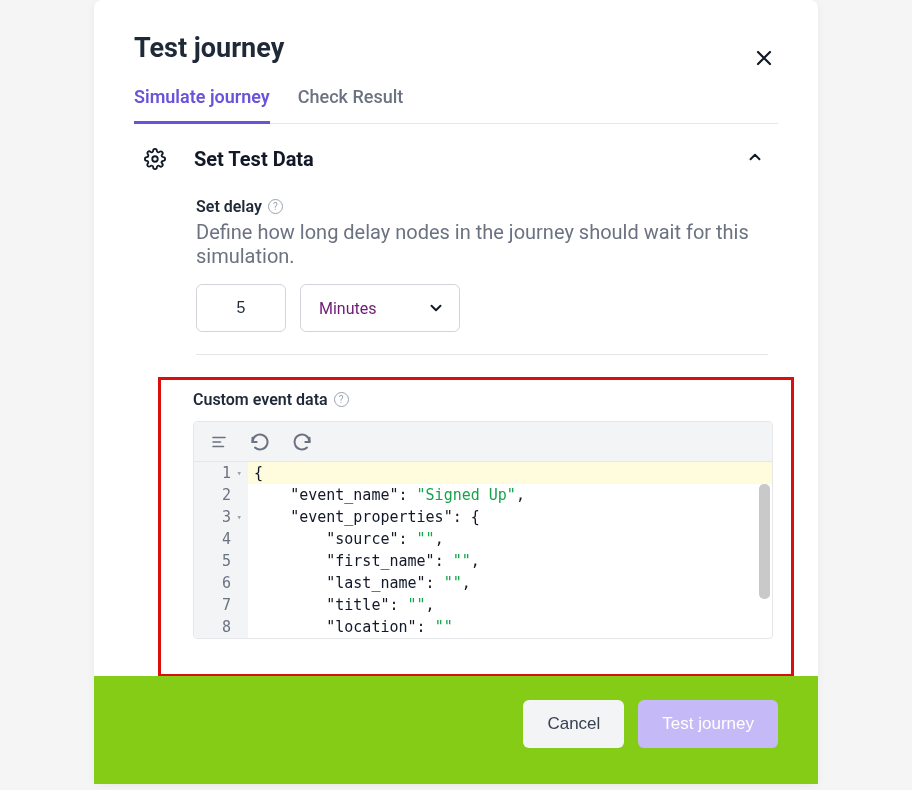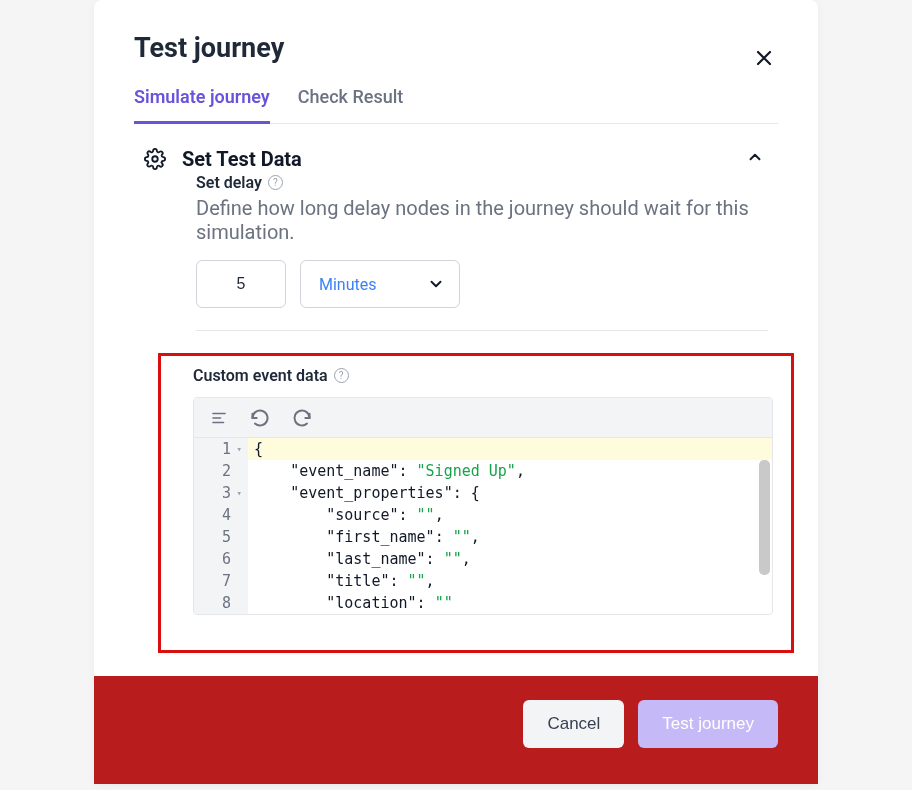"Set Test Data" .section-header { gap: 16px -> 28px; margin-bottom: 0 -> 24px }
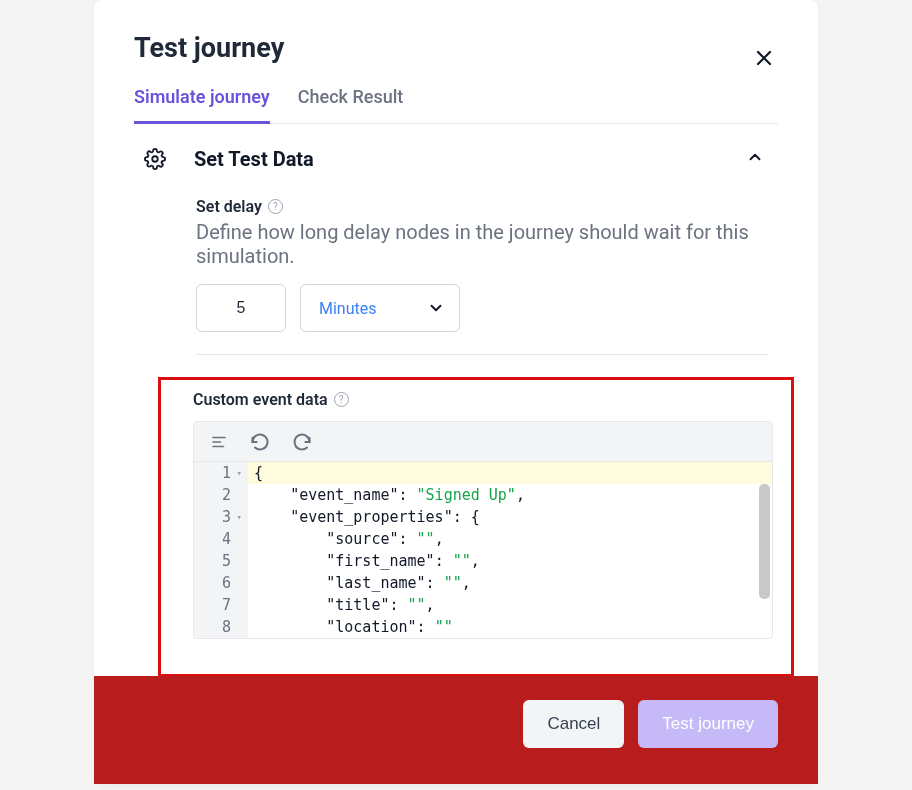"Minutes" .delay-select { color: #3b82f6 -> #701a75 }
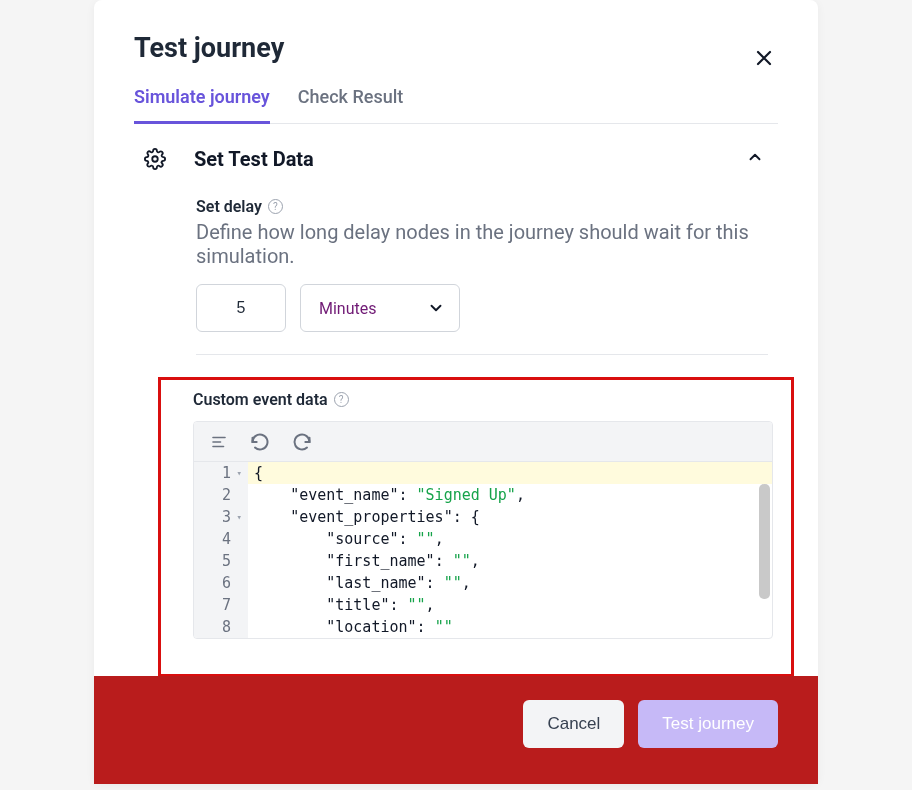"Cancel" .footer { background: #b91c1c -> #84cc16 }
